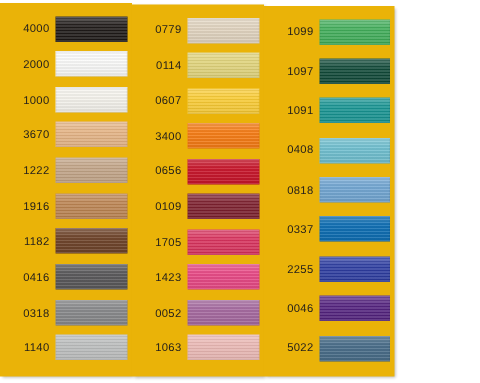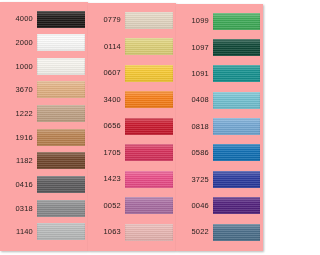"4000" .card { background: #fca5a5 -> #eab308 }
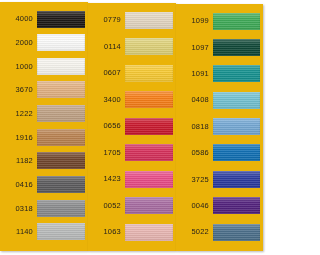"0109" div.row { html: none -> <div> <span>0109</span> <span></span> </div> }
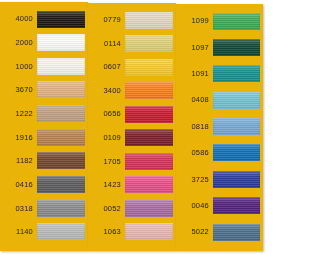"0586" span.code { text: 0586 -> 0337 }
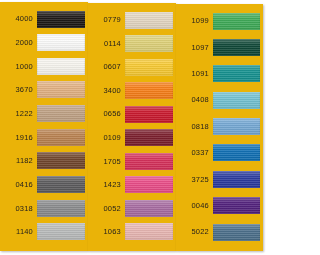"3725" span.code { text: 3725 -> 2255 }
